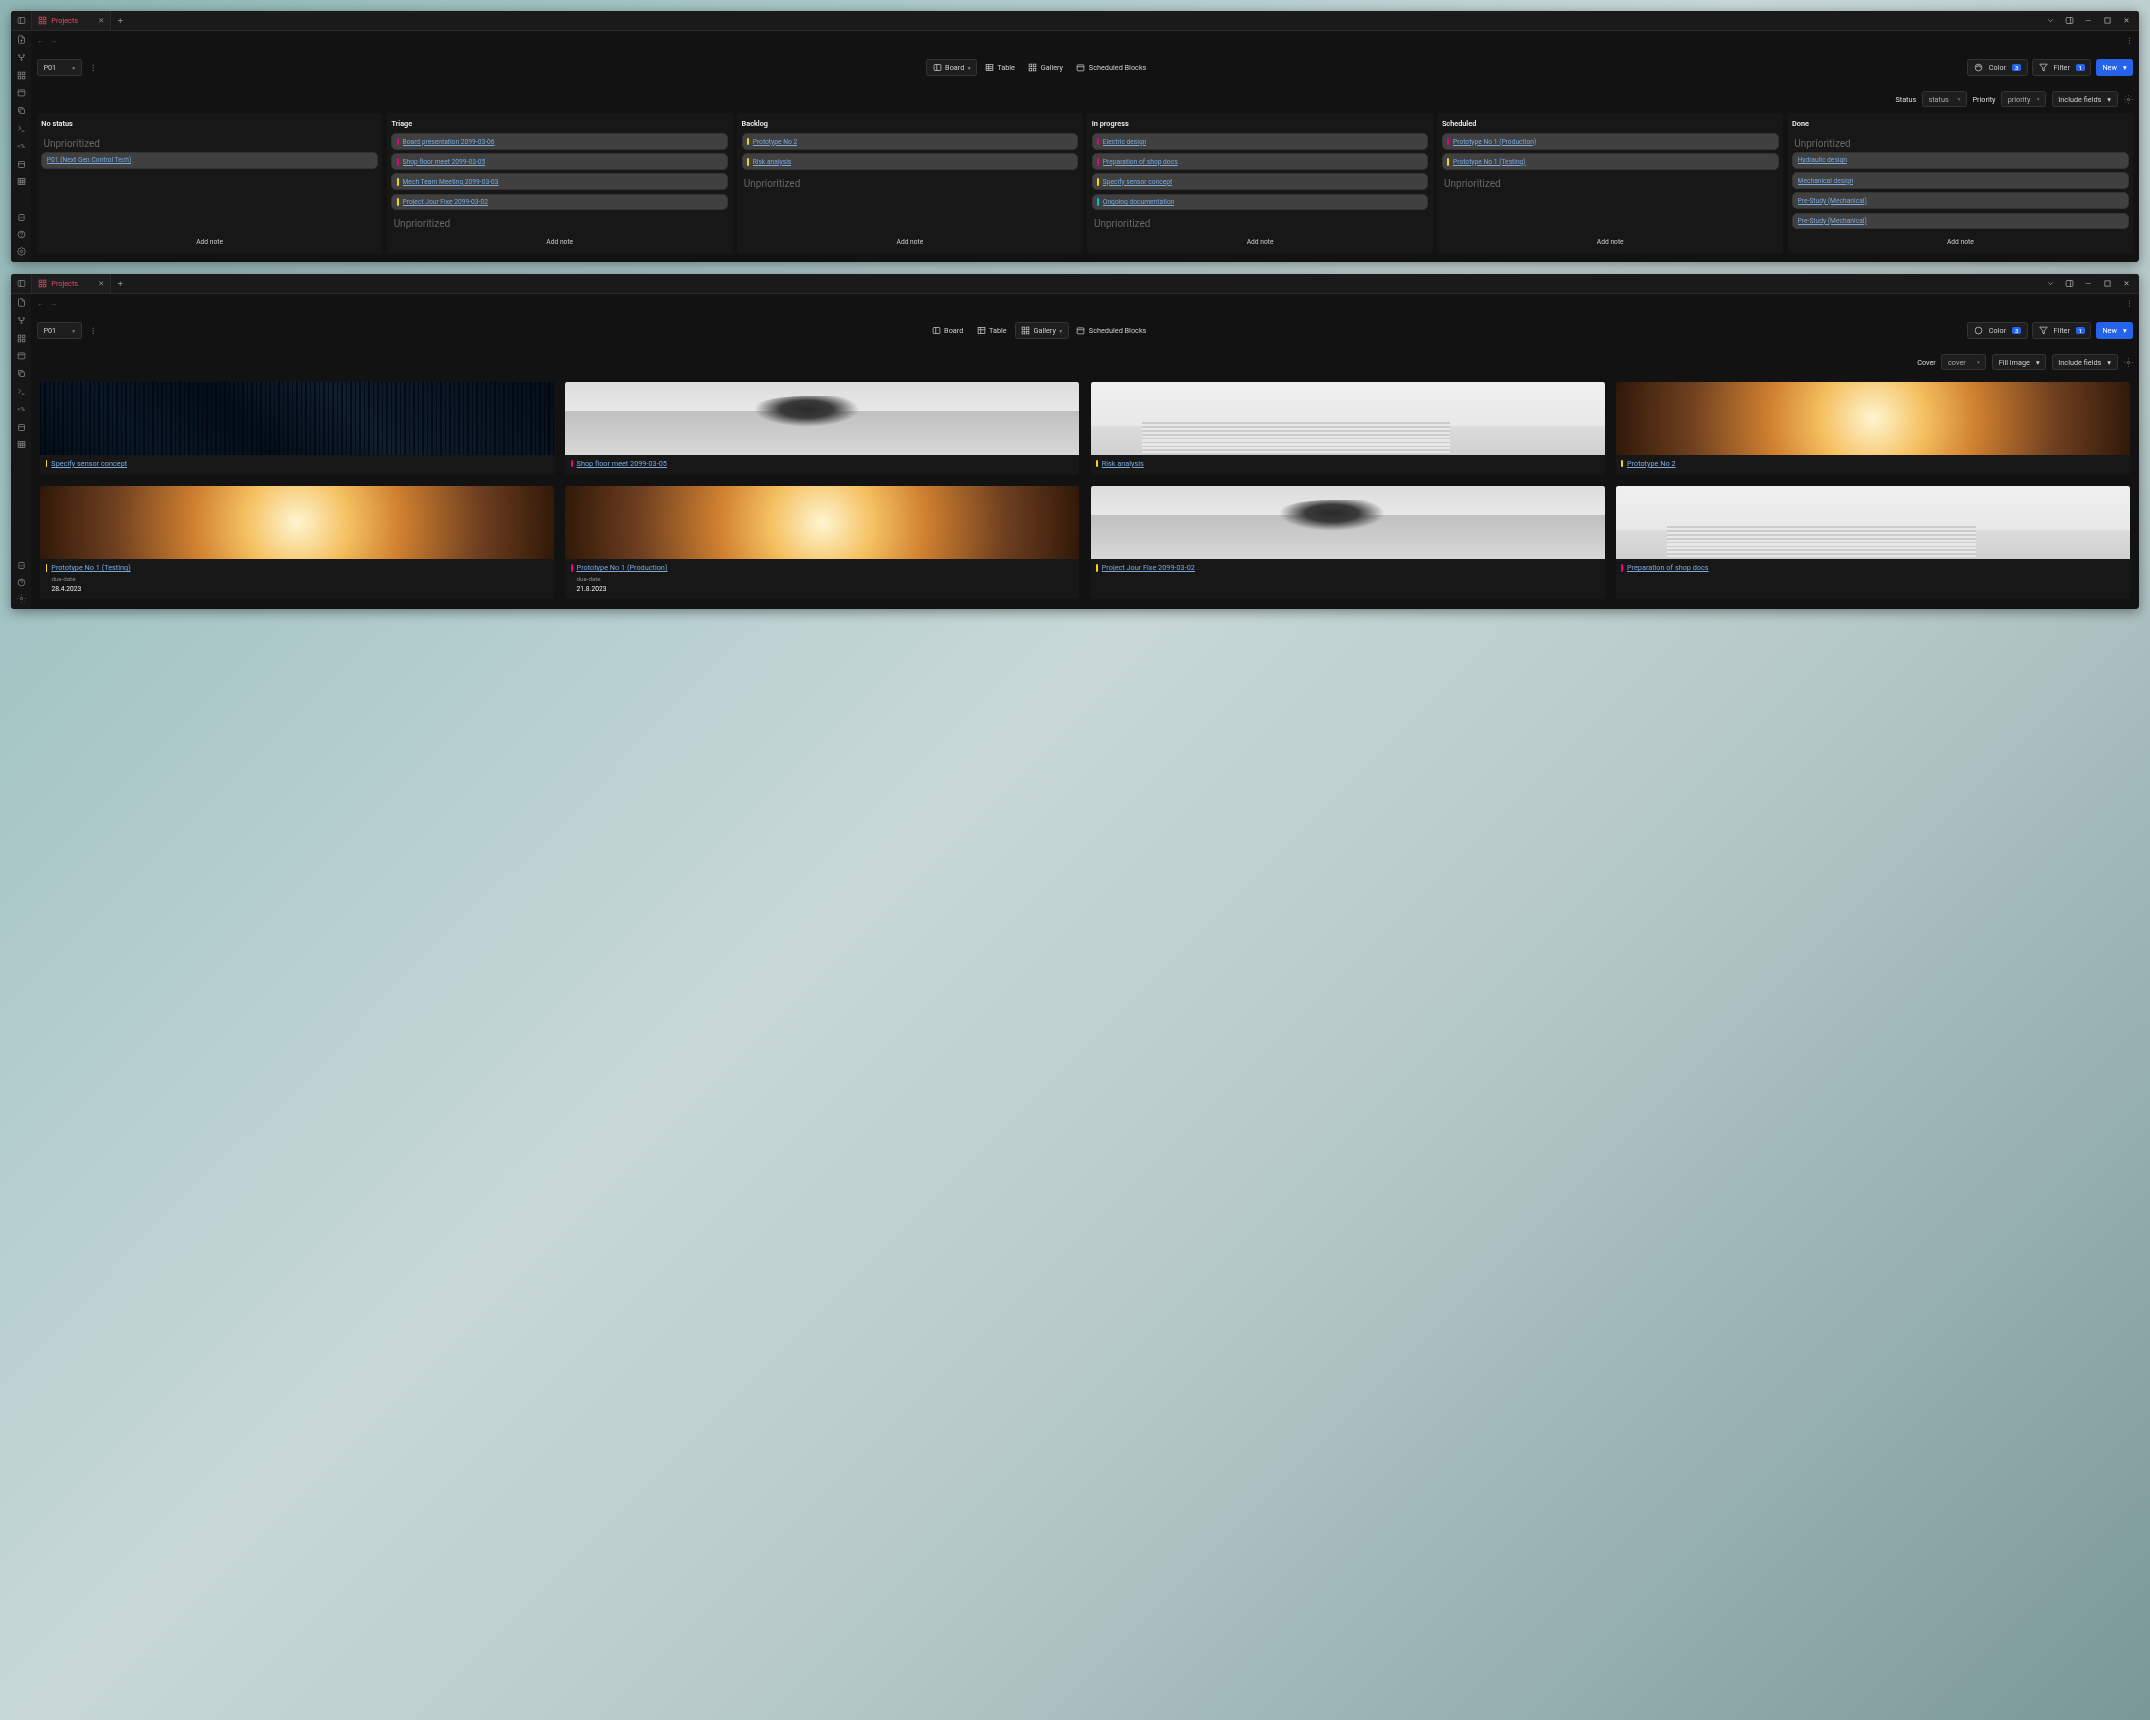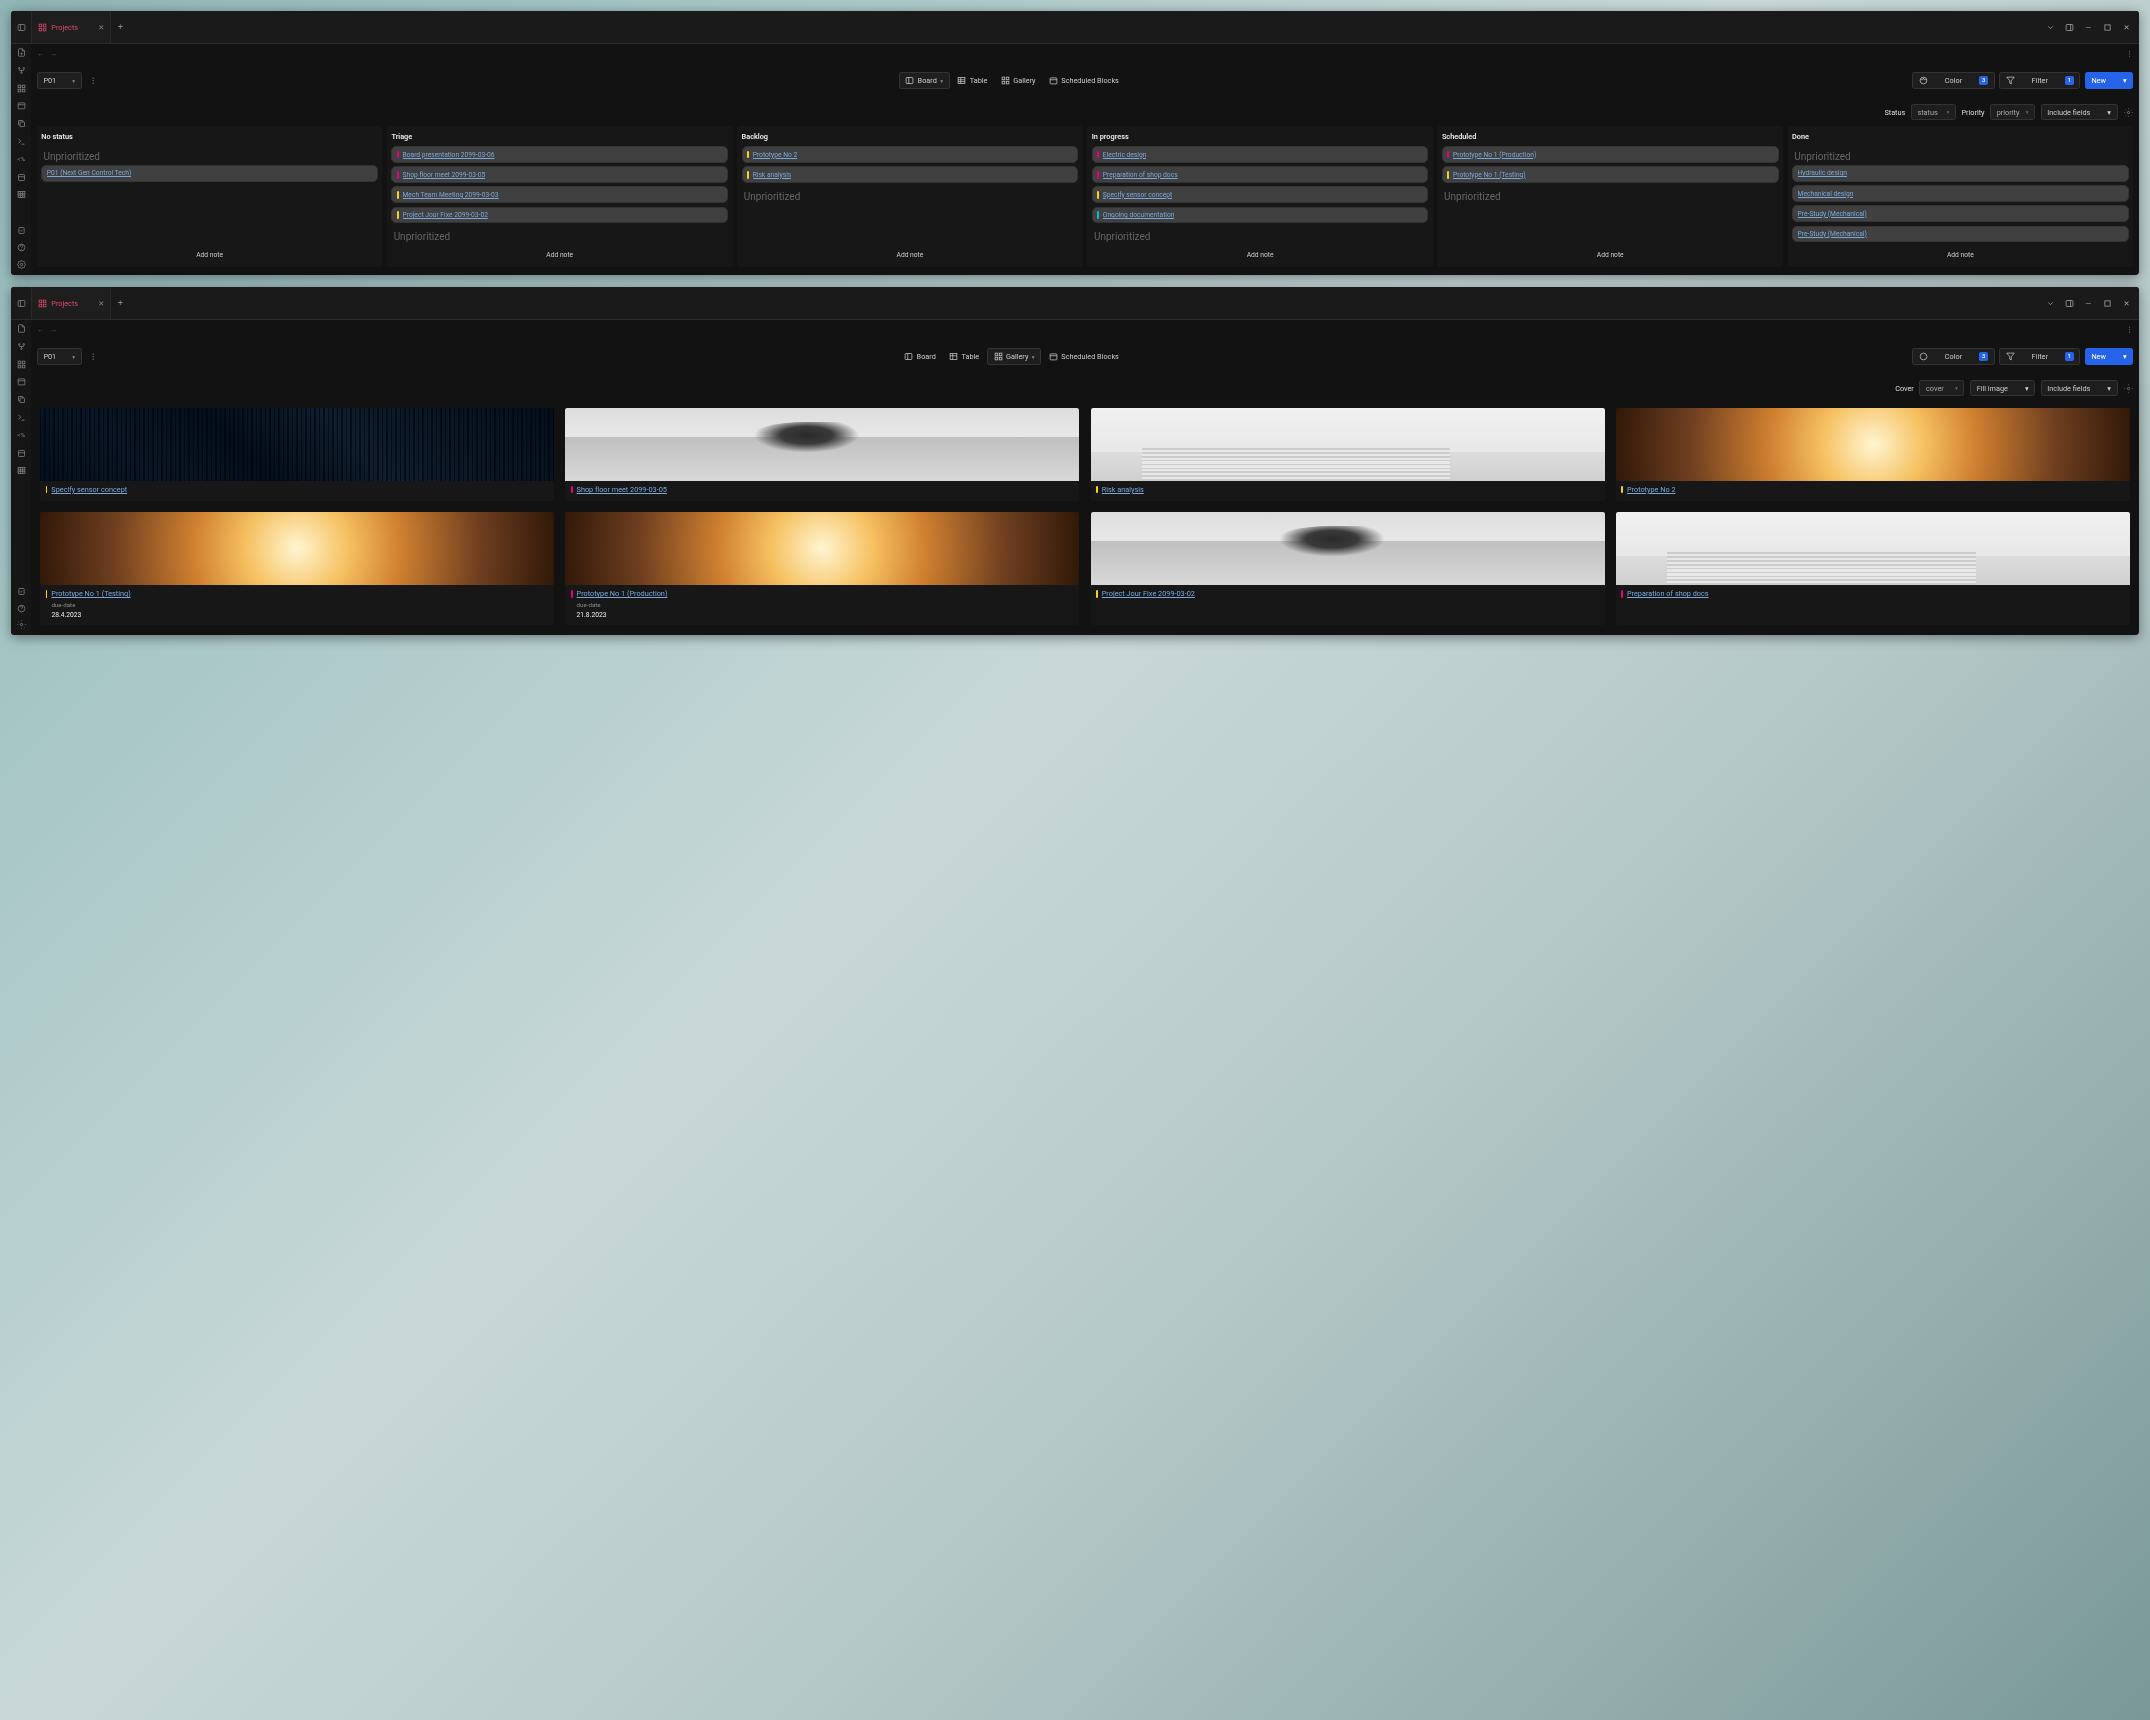"Projects" .title-bar { height: 33px -> 20px }
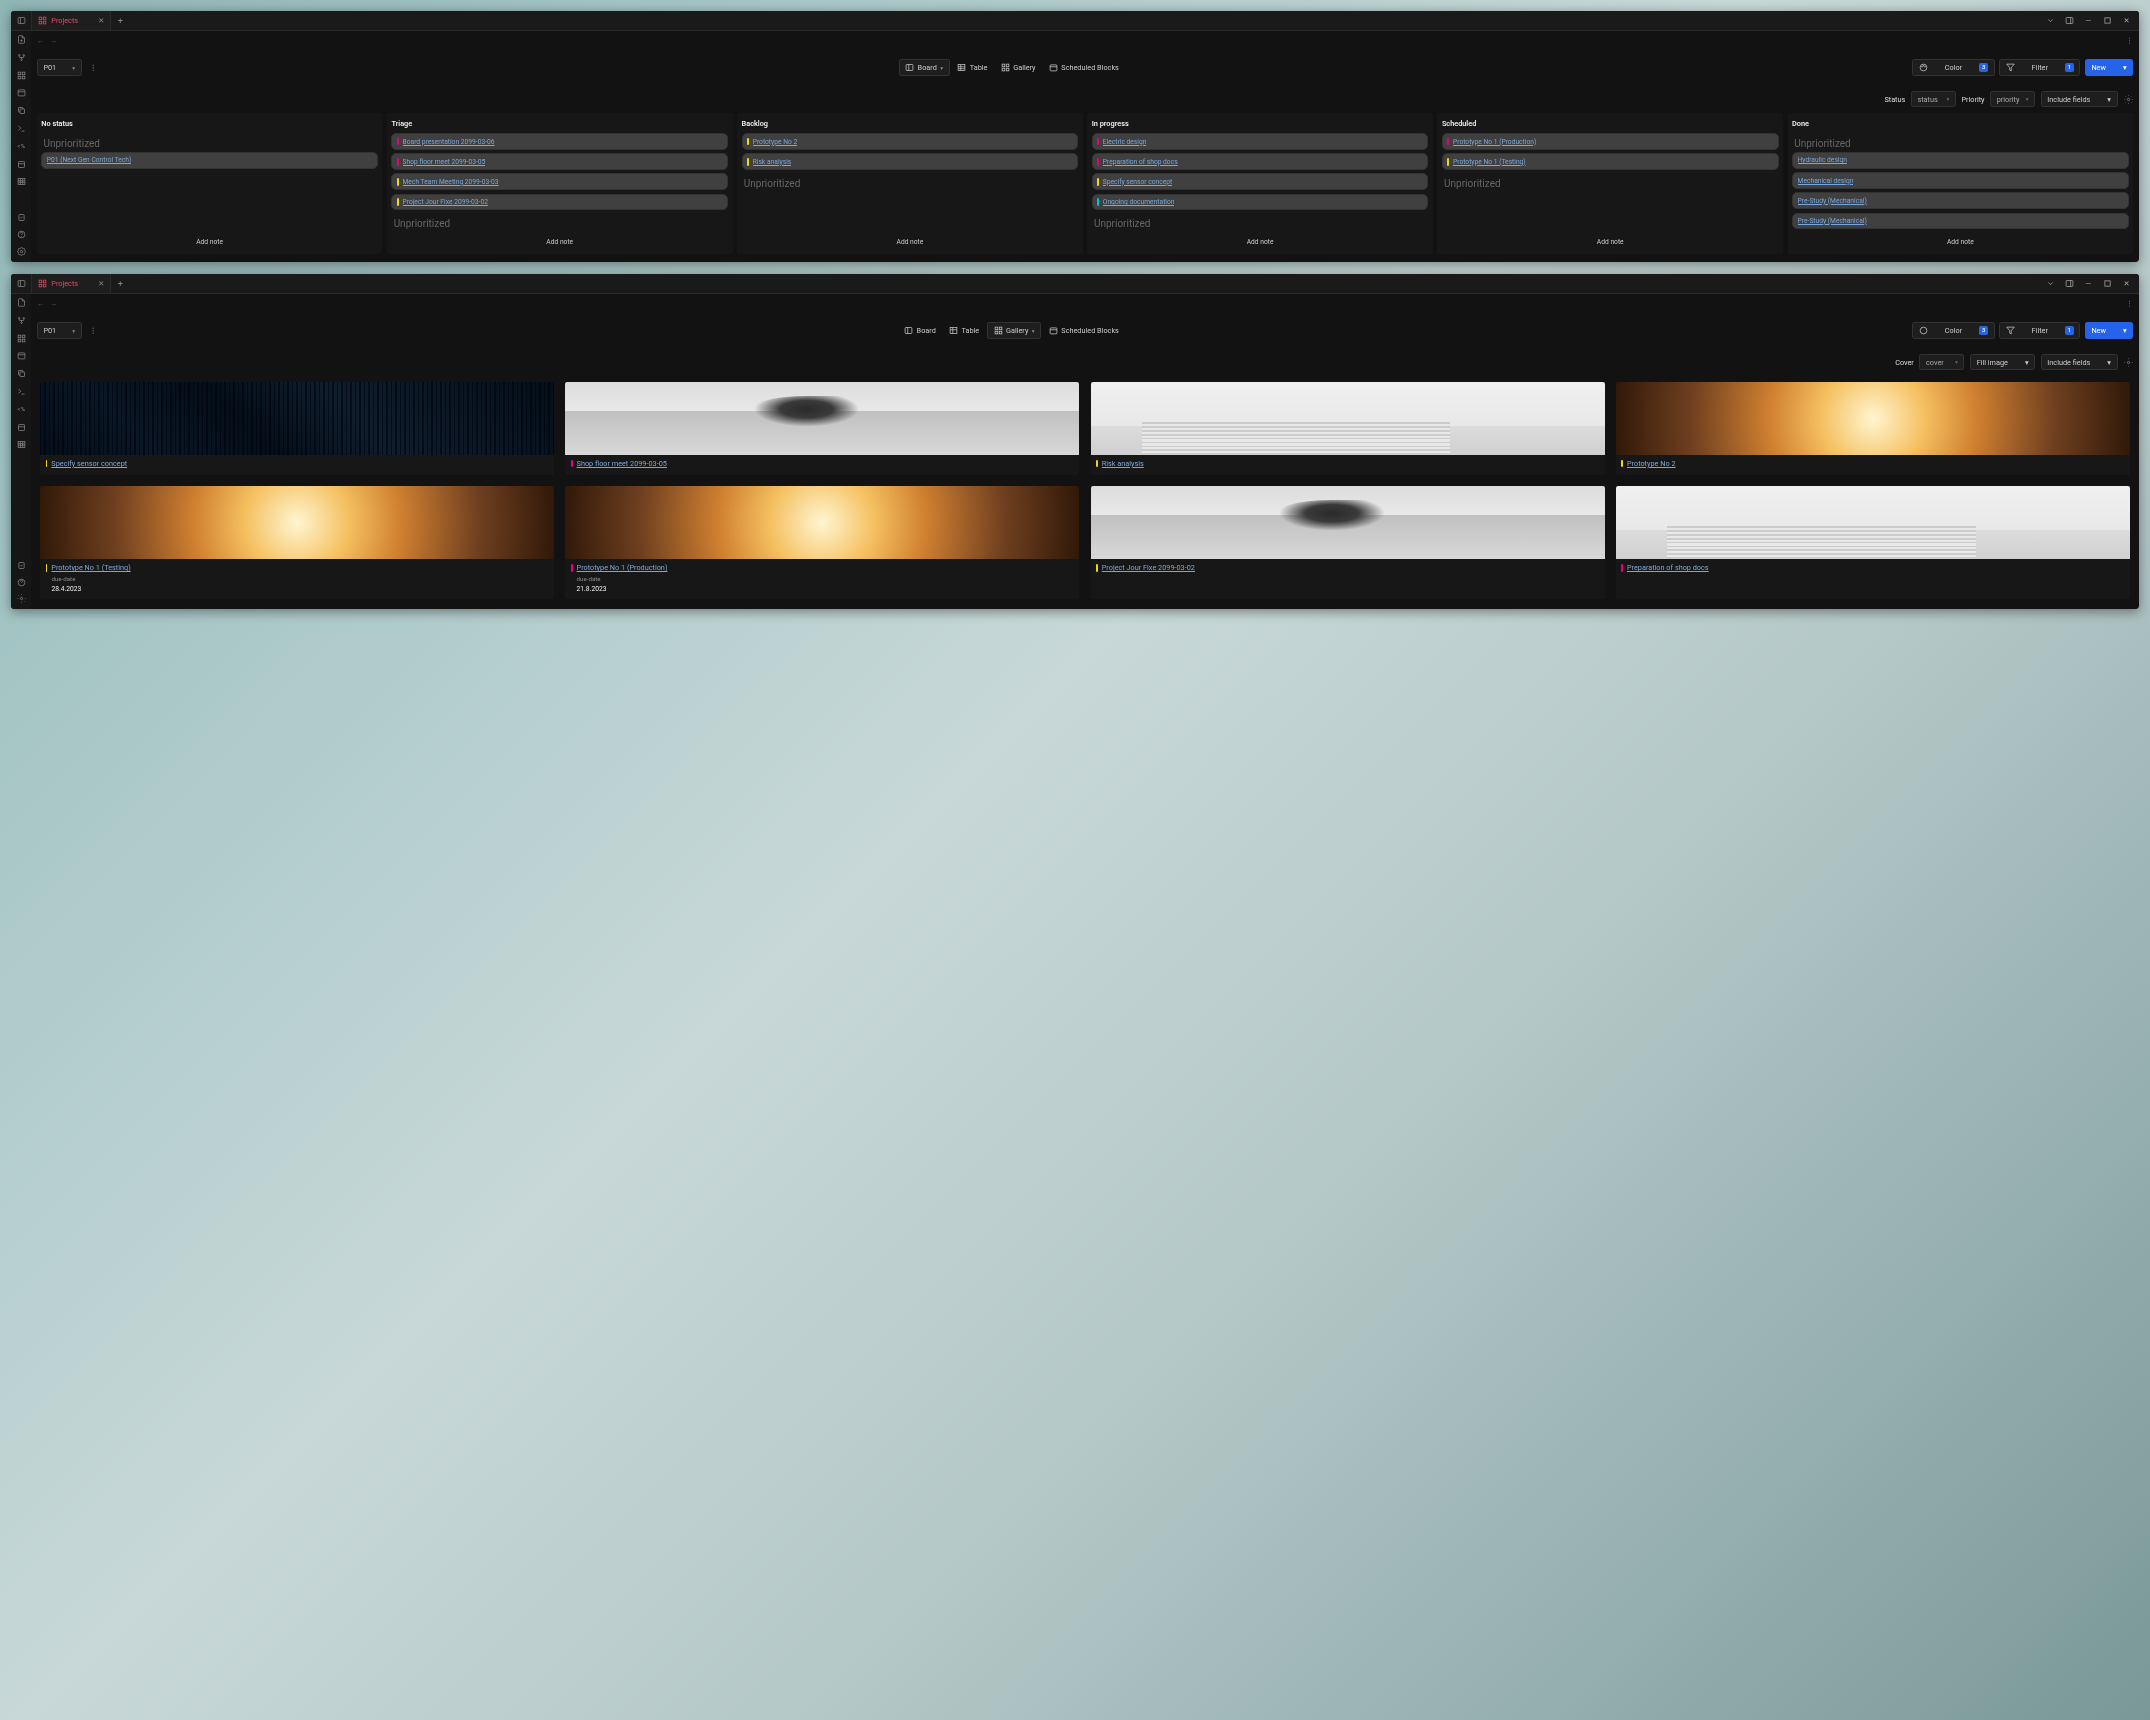"Color" .pillbtn { align-items: none -> center; gap: 17px -> 6px }
